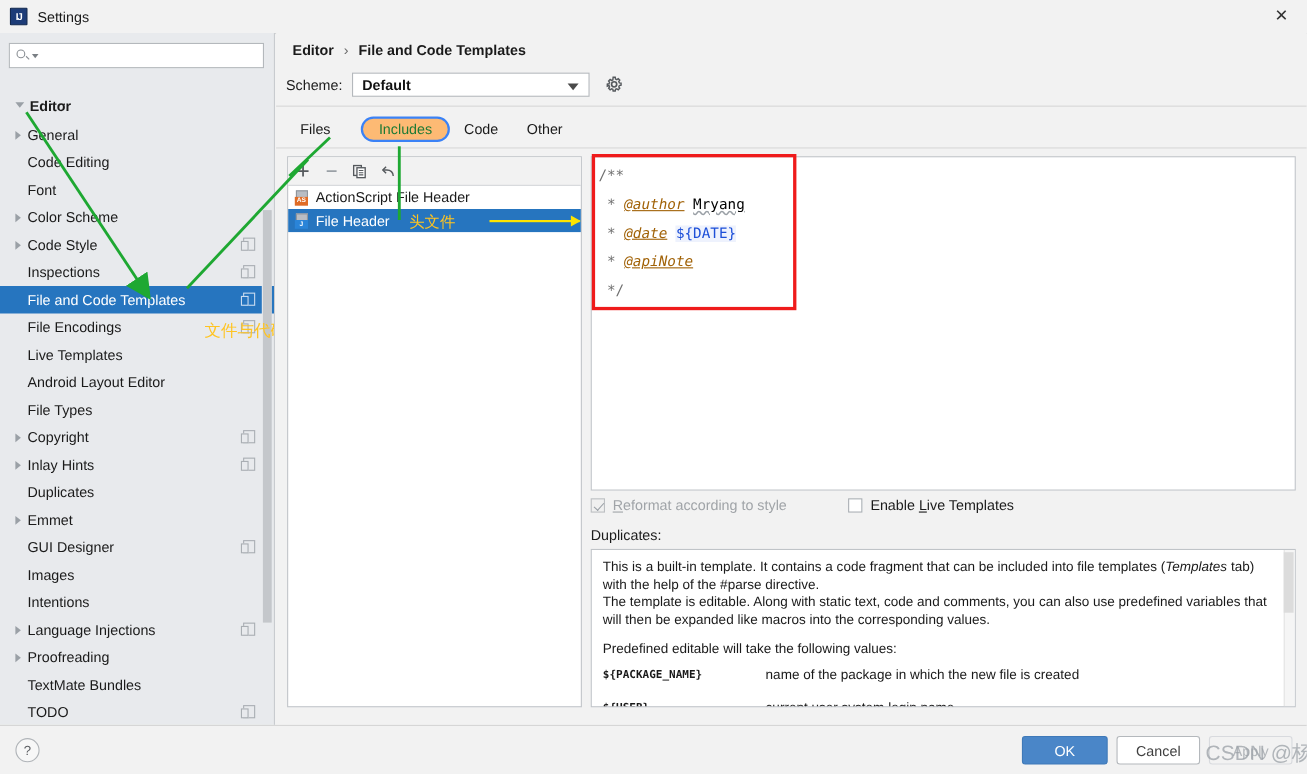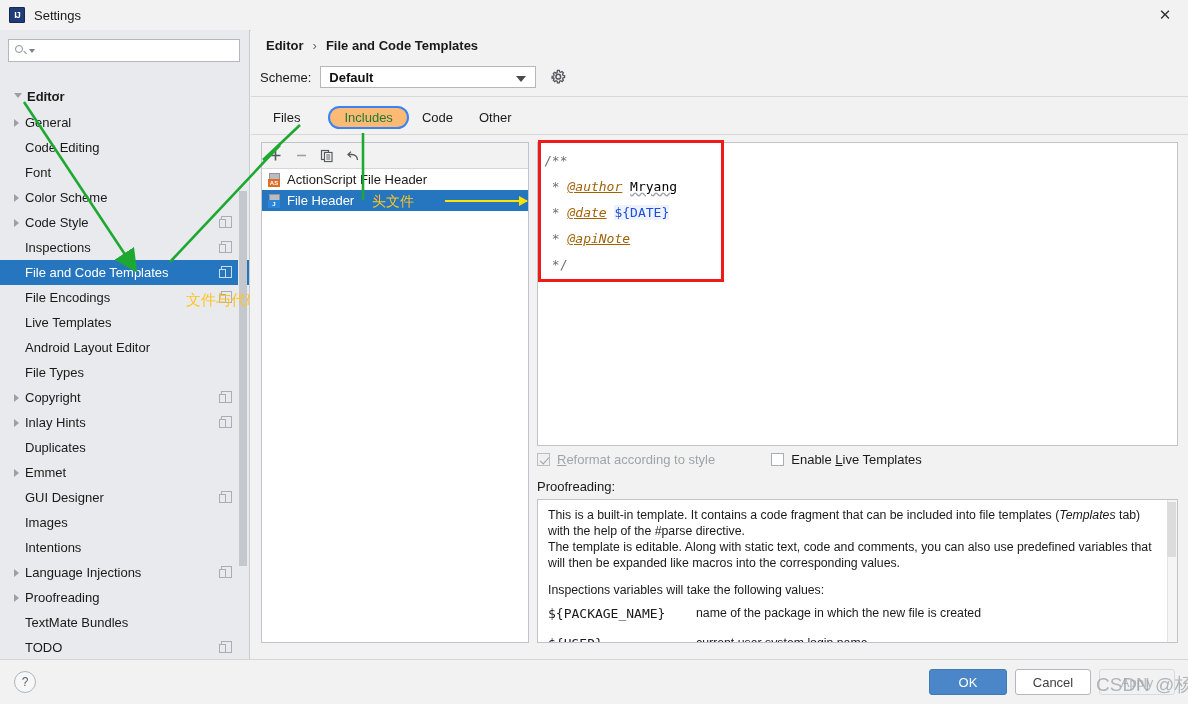"Proofreading:" div.desc-label { text: Proofreading -> Duplicates }
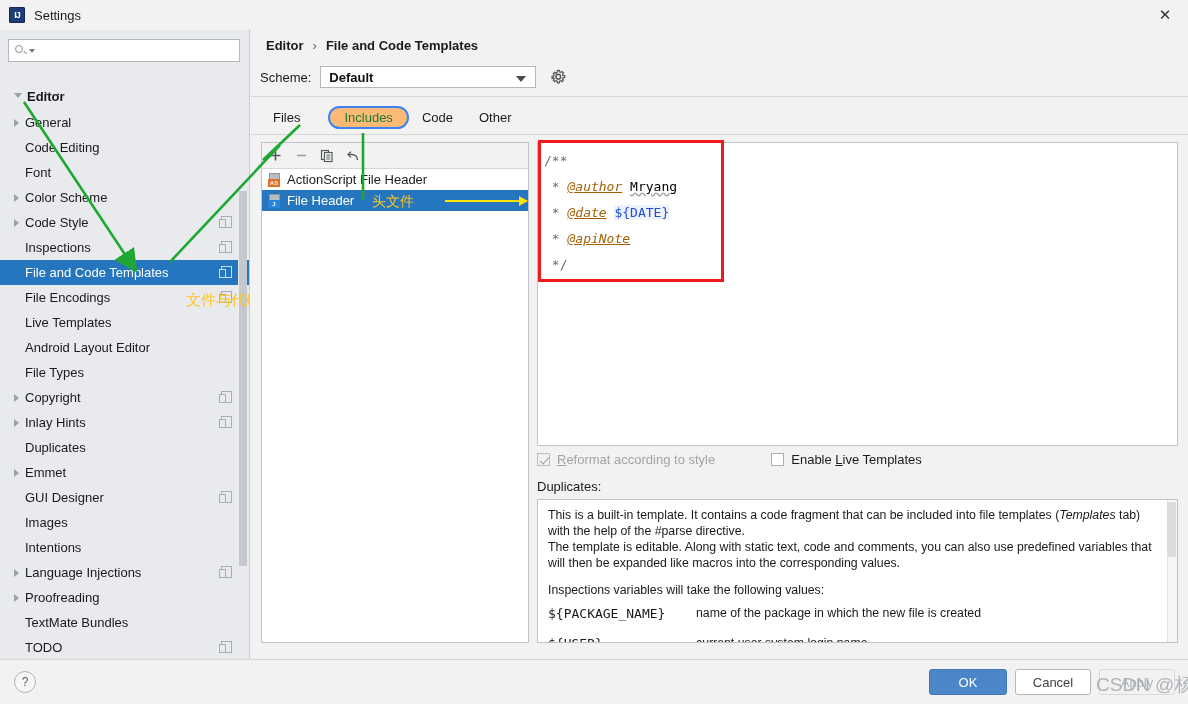"Inspections variables will take the" p { text: Inspections variables -> Predefined editable }
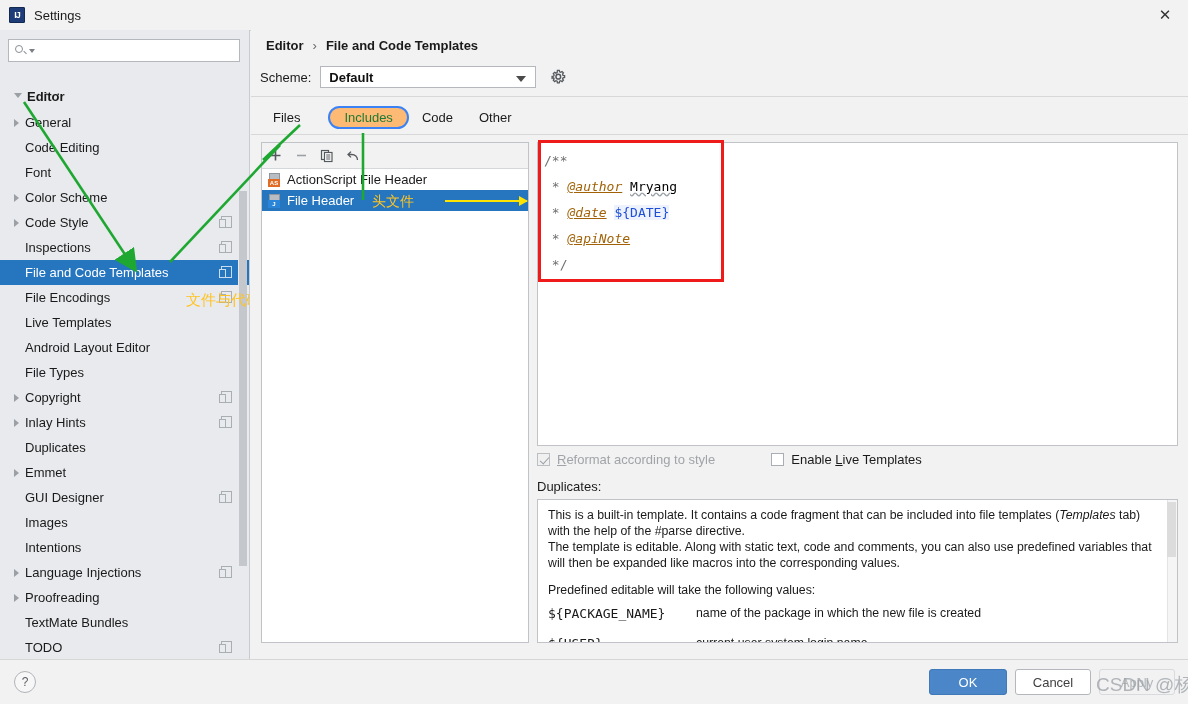"${PACKAGE_NAME}" .var-name { font-size: 13px -> 10px; font-weight: normal -> bold }
